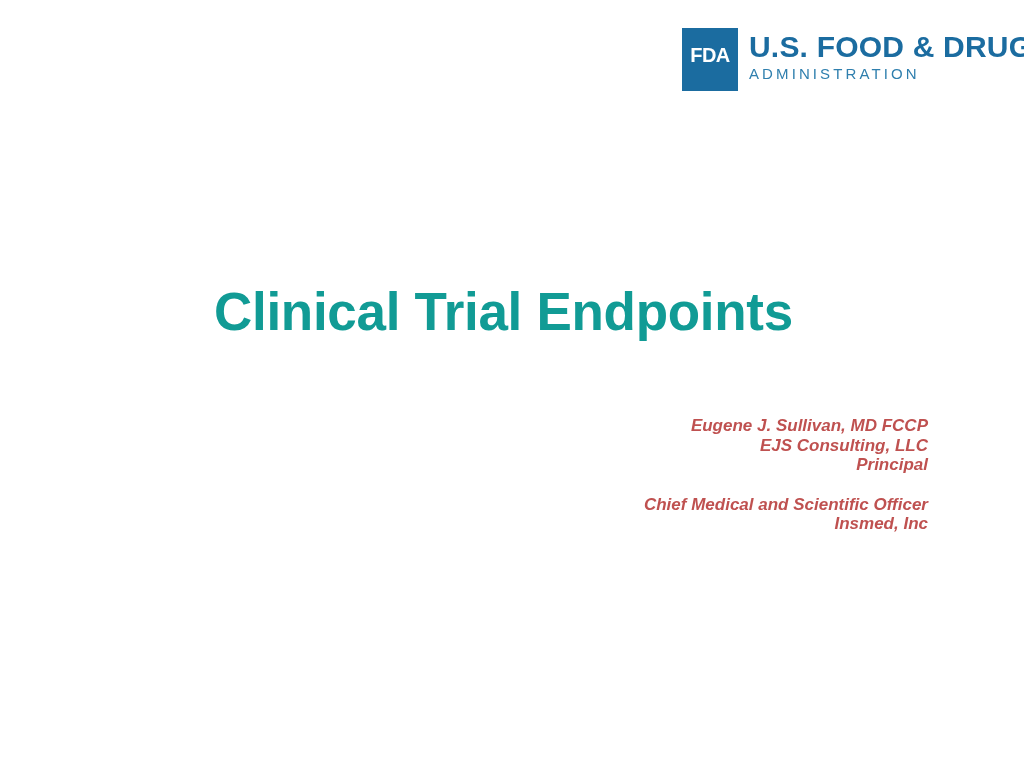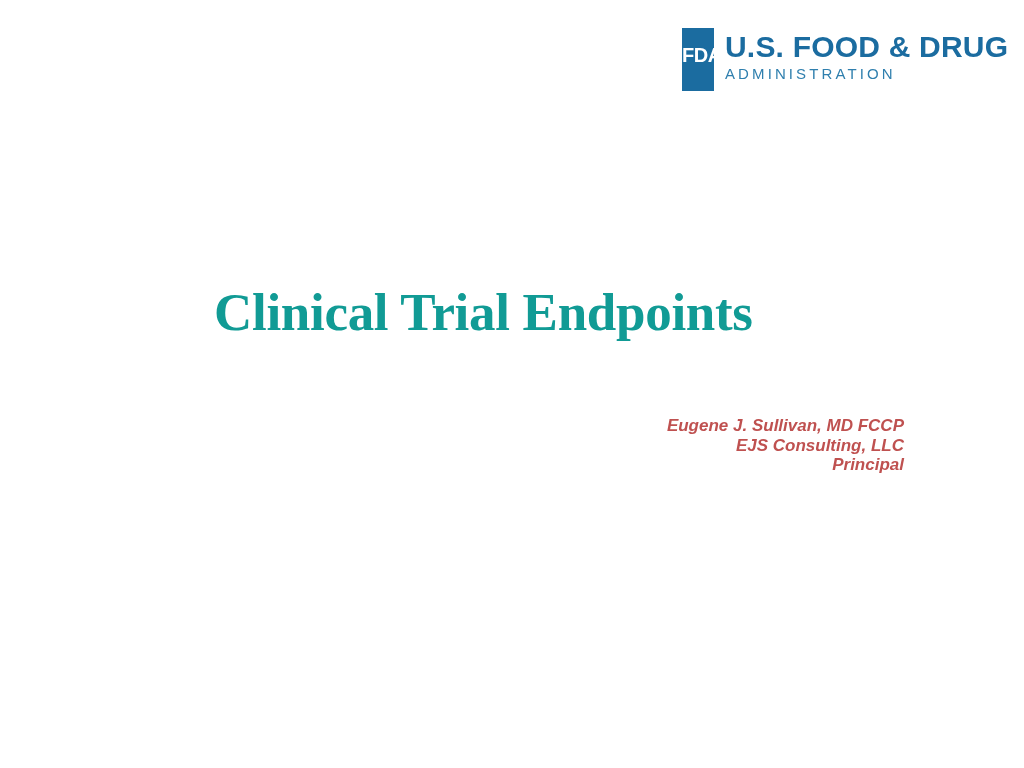"FDA" .fda-mark { width: 32px -> 56px }
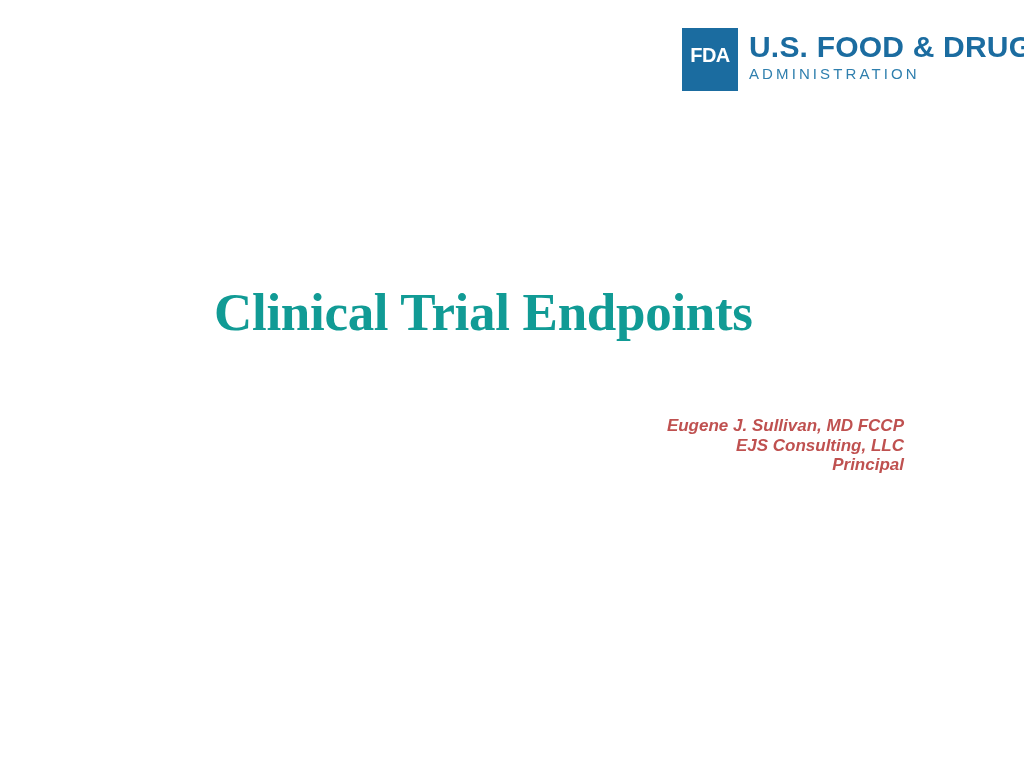"Clinical Trial Endpoints" .slide-title { font-family: Liberation Serif, serif -> Liberation Sans, sans-serif }
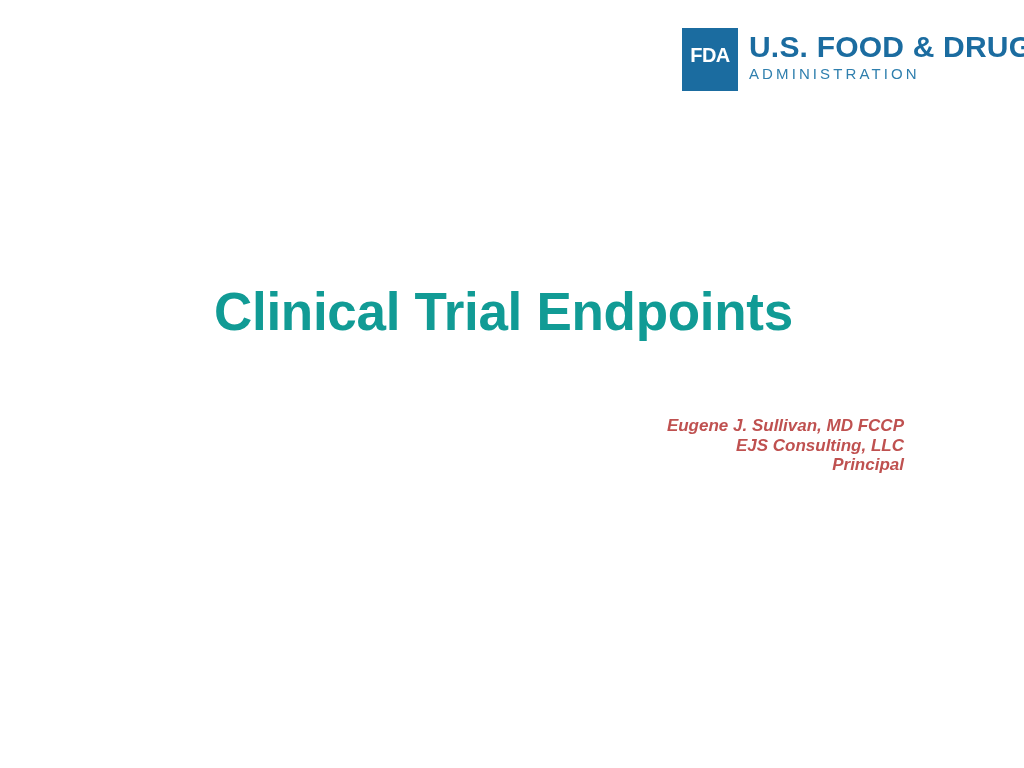"Eugene J. Sullivan, MD FCCP" .byline { right: 120px -> 96px }
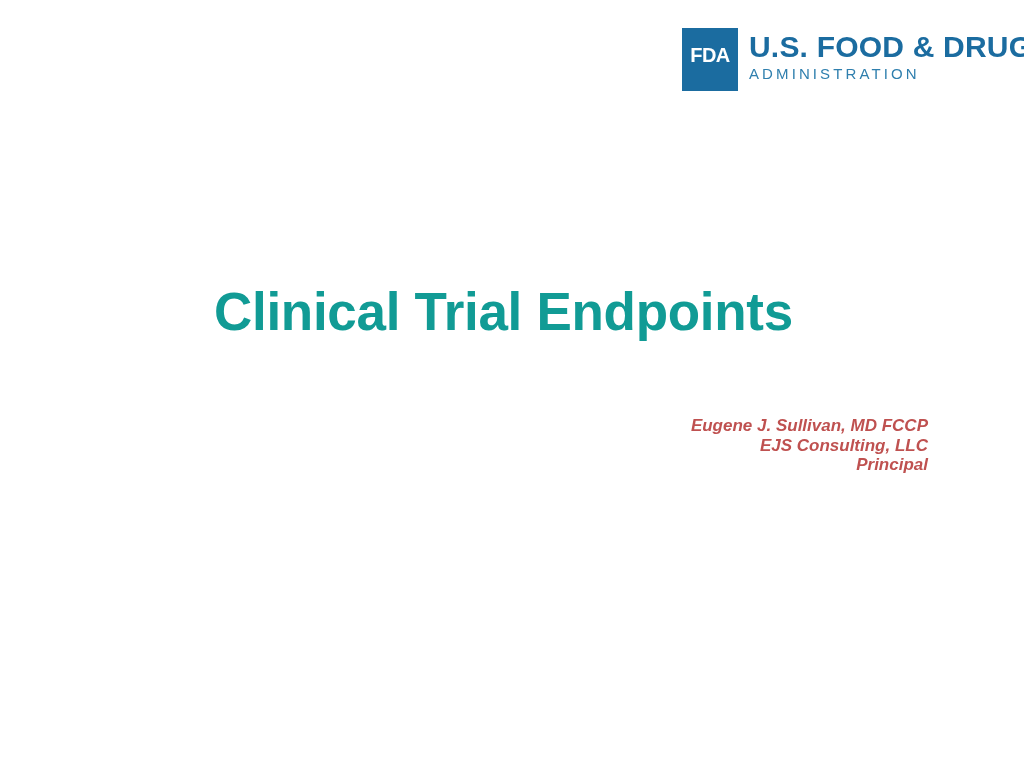"Chief Medical and Scientific Officer" div.byline-group { html: none -> <div> <div>Chief Medical and Scientific Officer</div> <div>Insmed, Inc</div> </div> }
